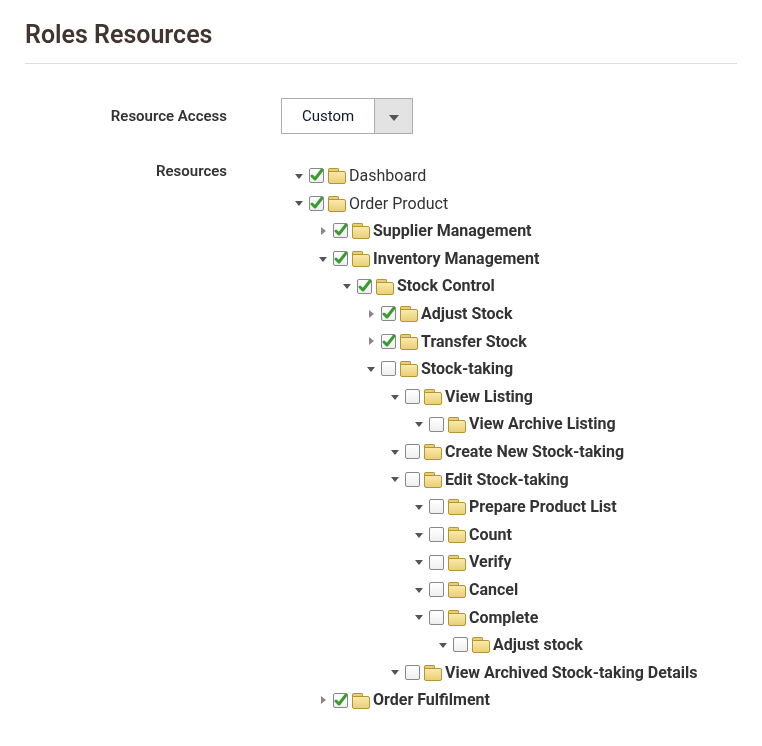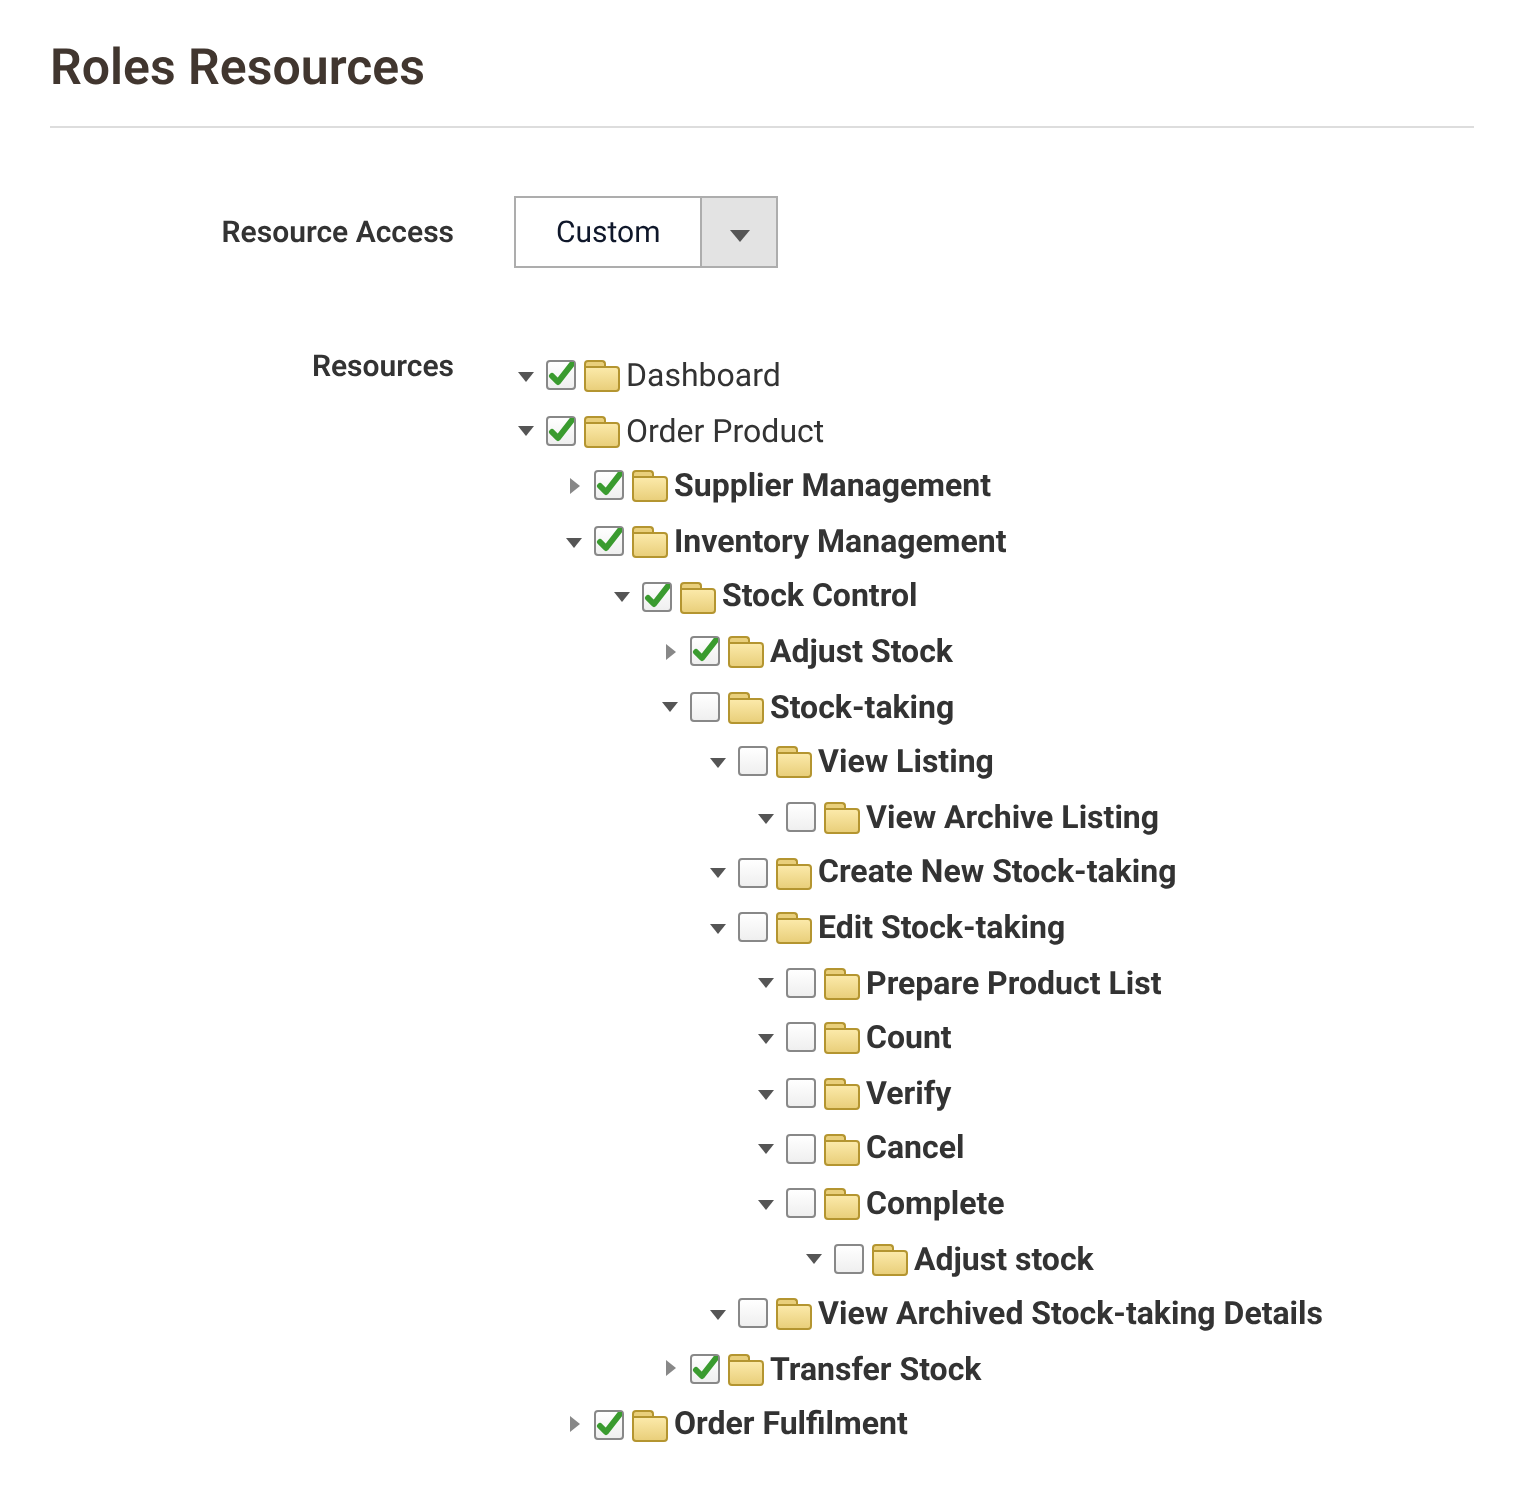"Resource Access" .form-row { gap: none -> 24px }
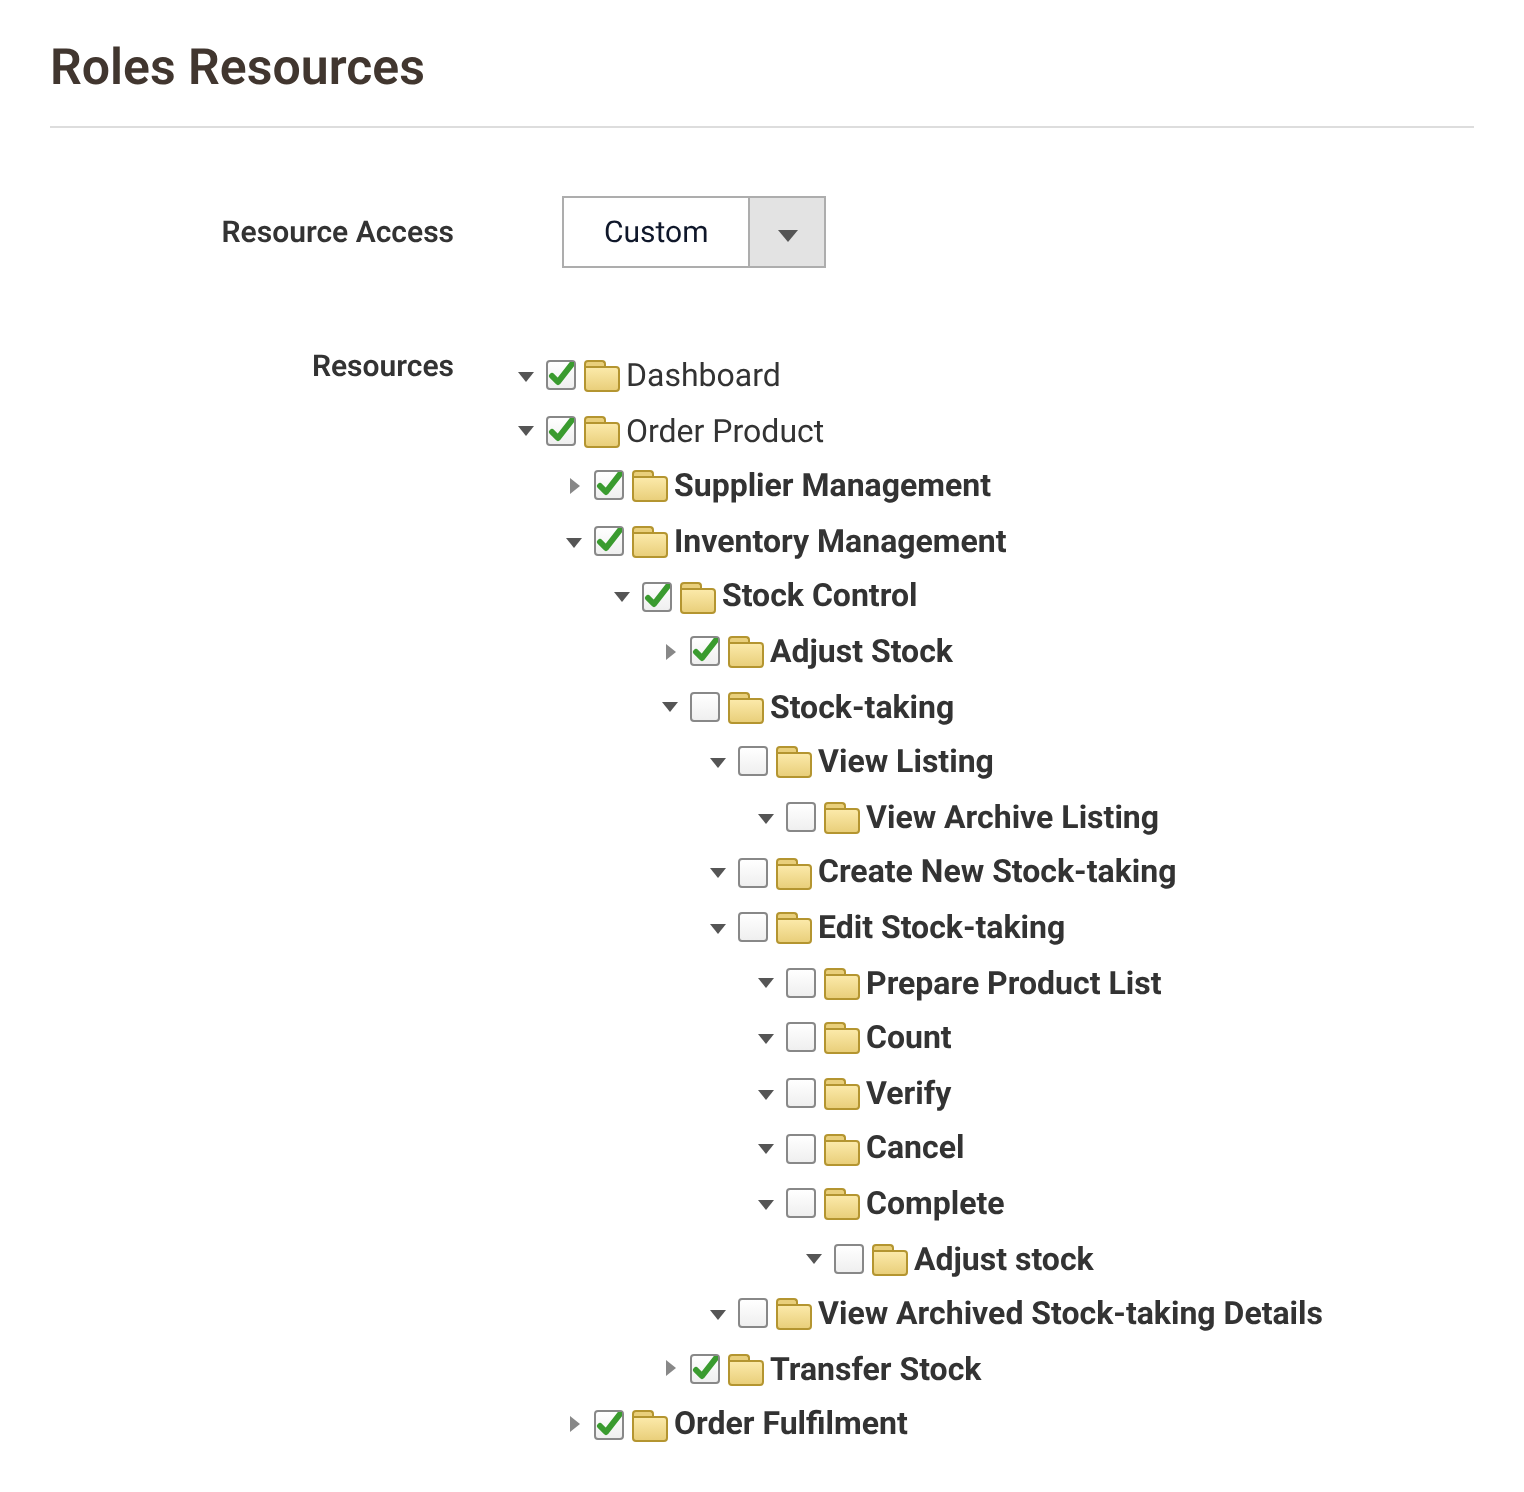"Resources" .resources-row { gap: none -> 36px; margin-top: 40px -> 28px }
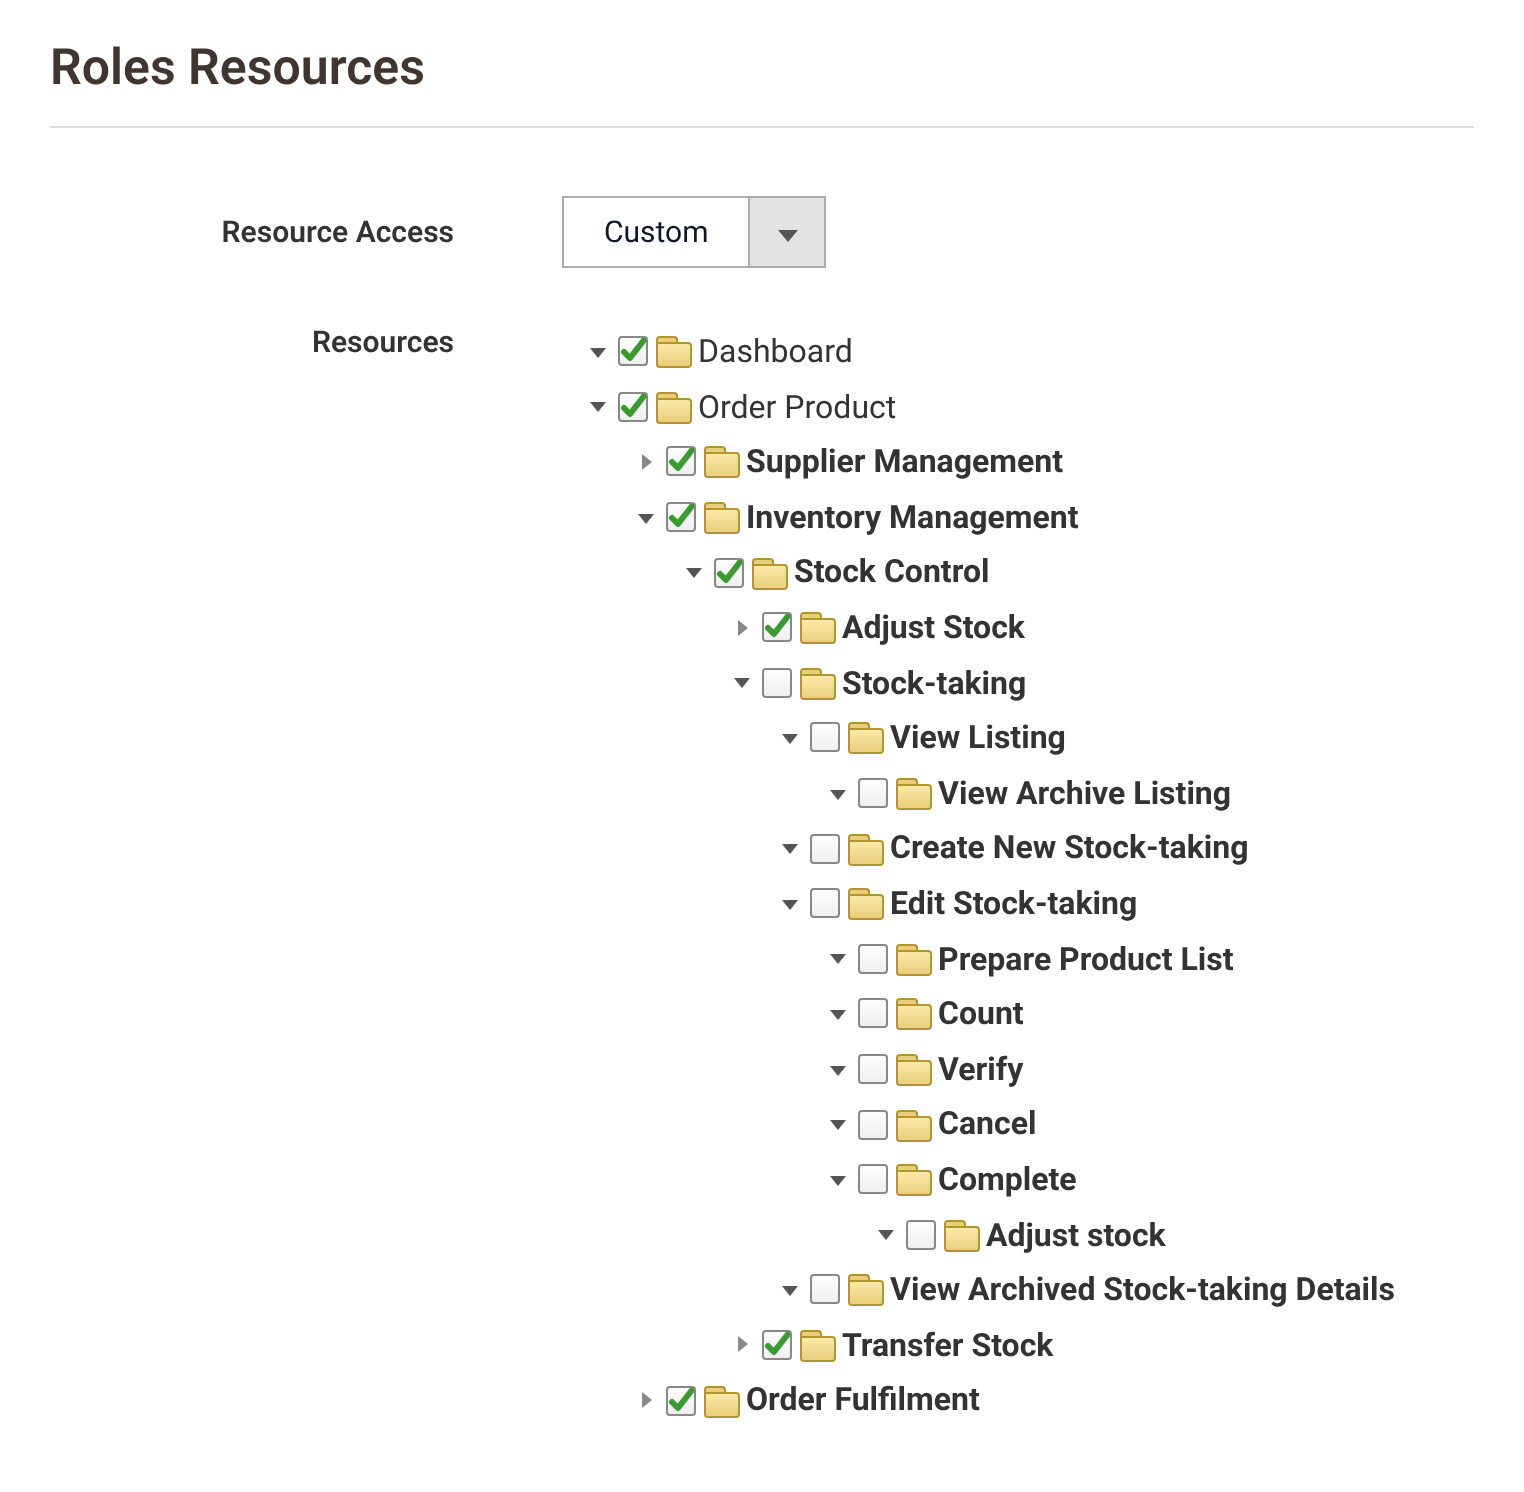"Stock-taking" li.tree-node { order: before "Transfer Stock" -> after "Transfer Stock" }
